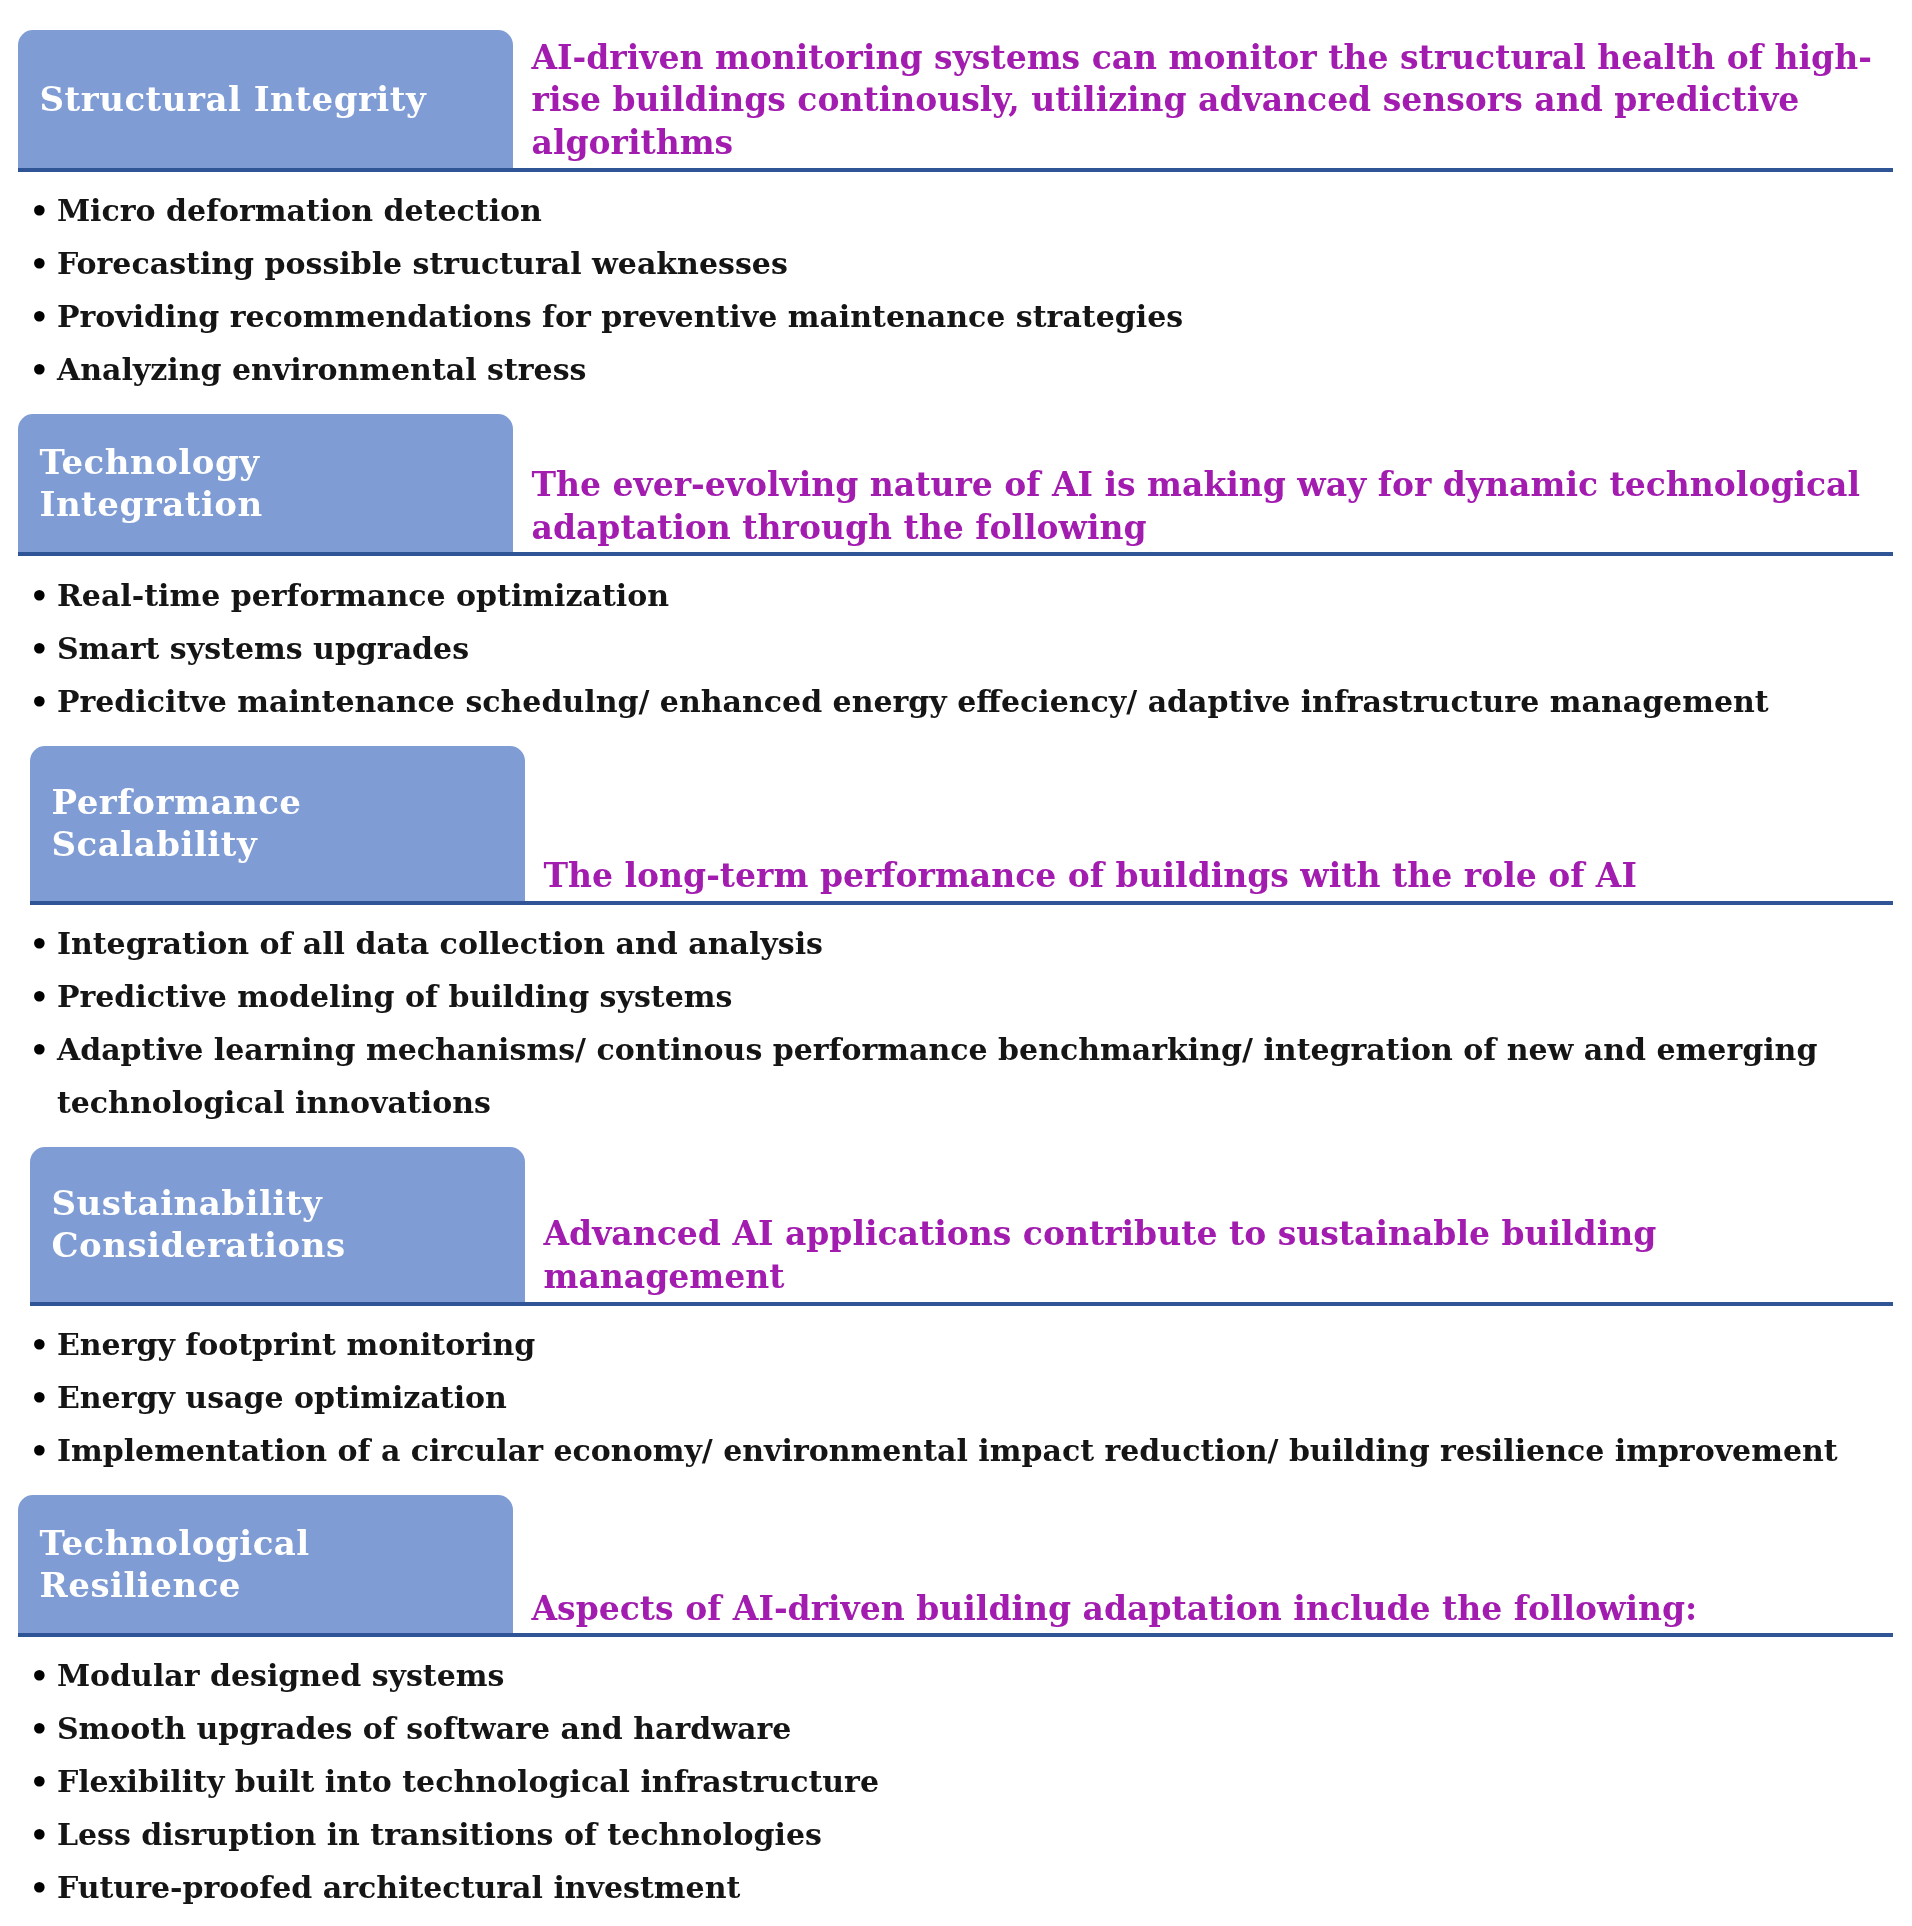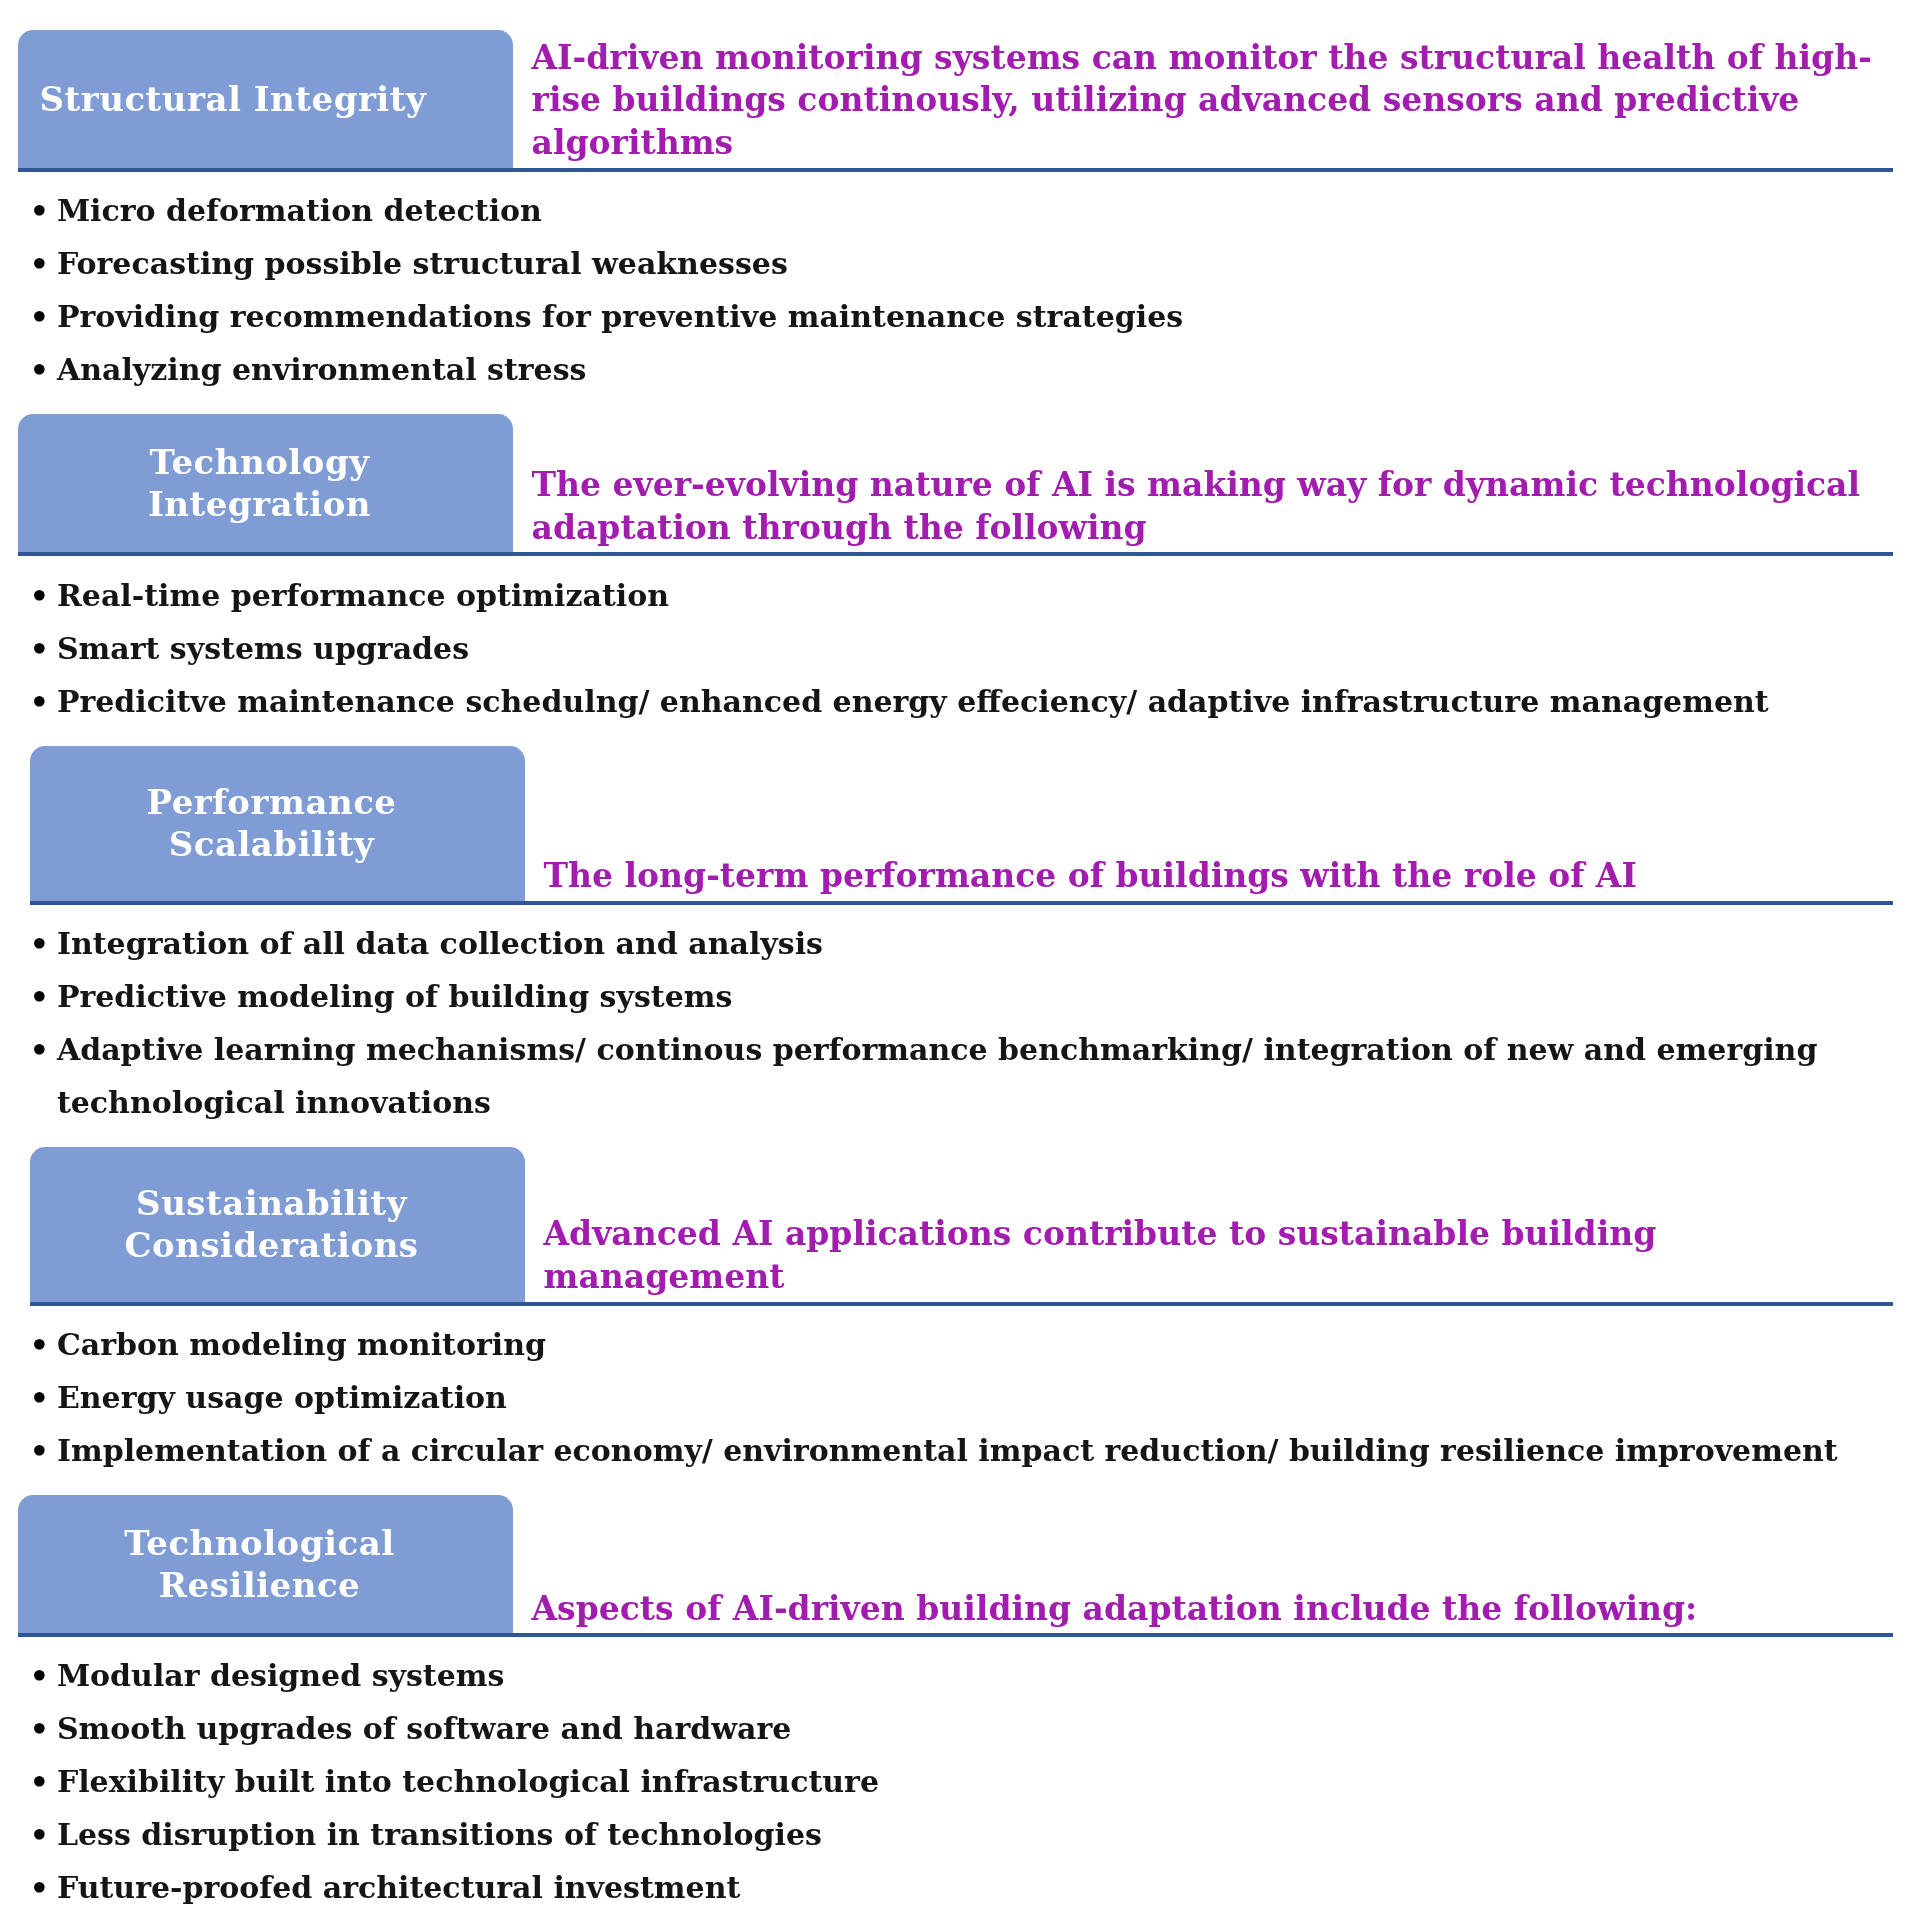"Structural Integrity" .label-text { text-align: center -> none }
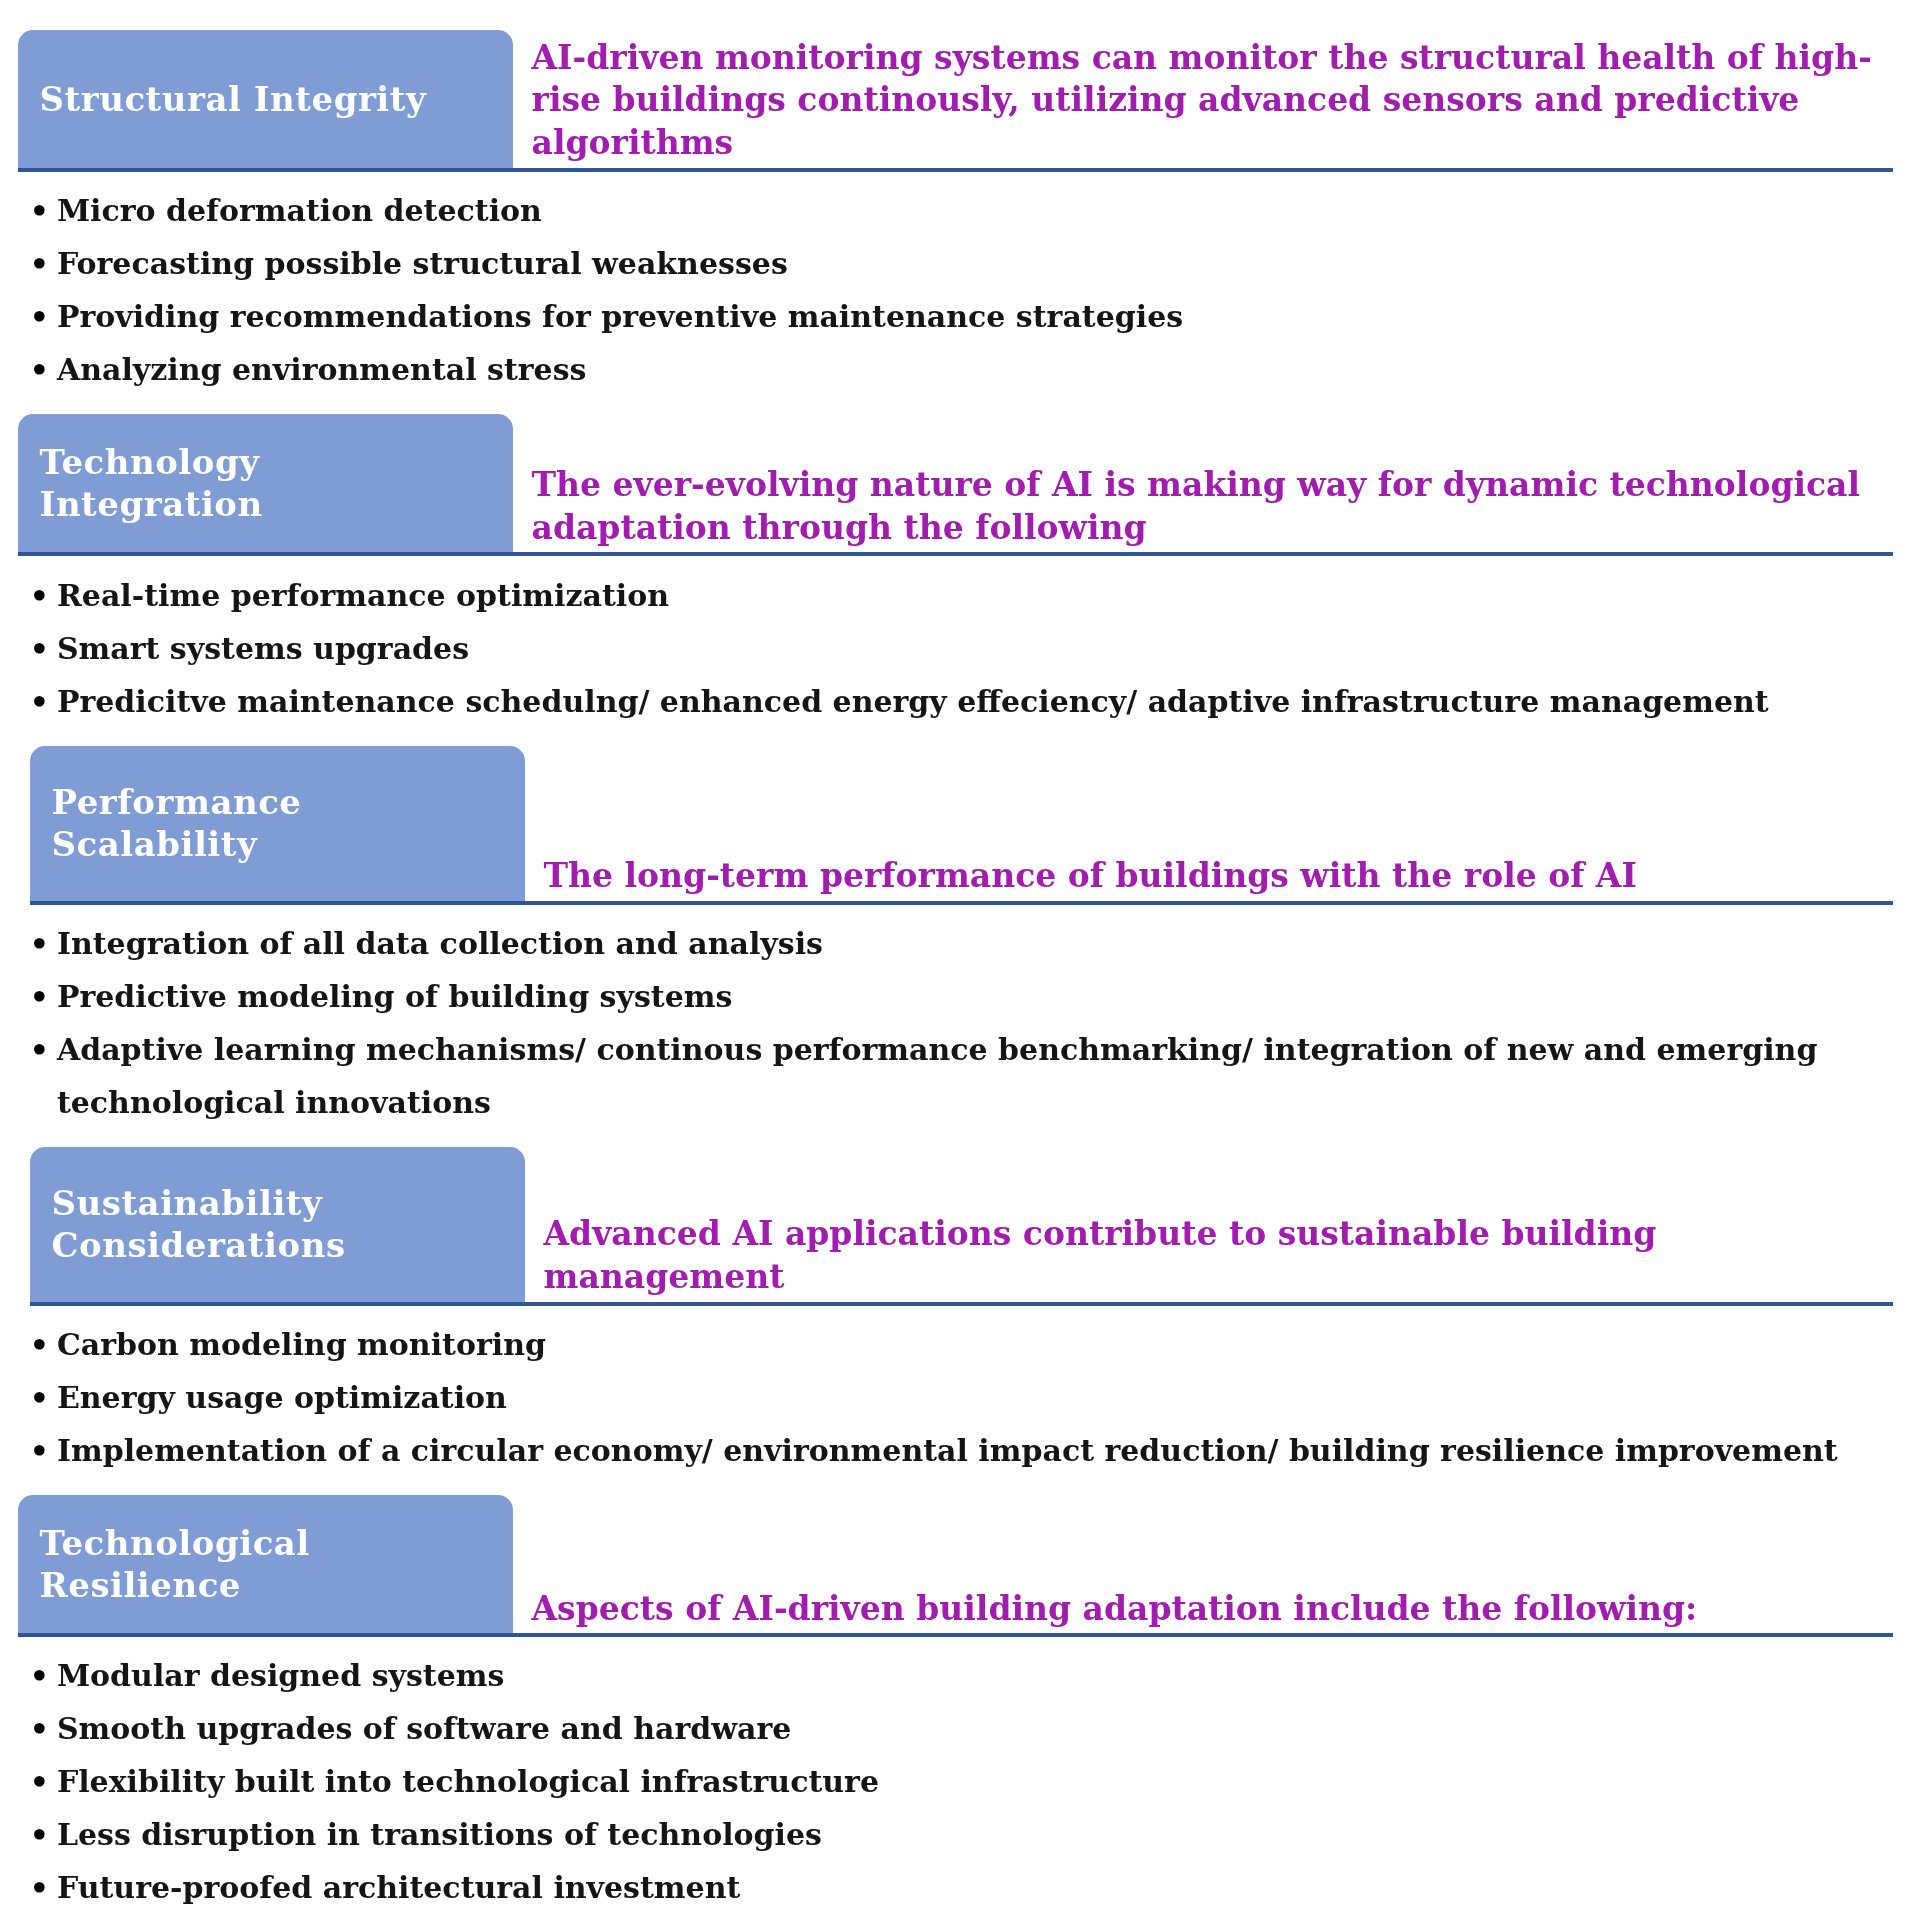"Carbon modeling monitoring" li { text: Carbon modeling -> Energy footprint }
